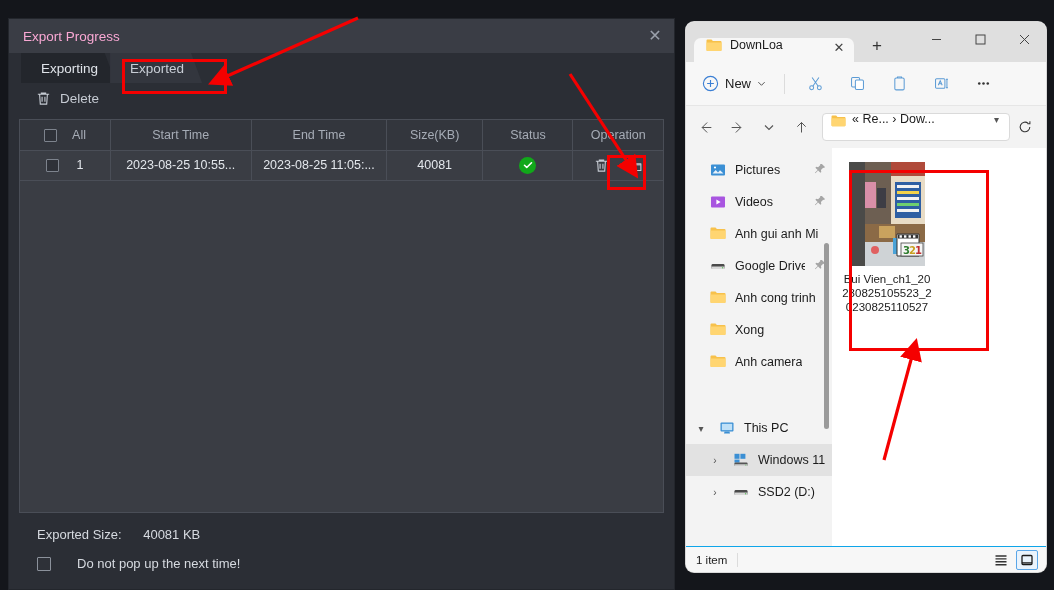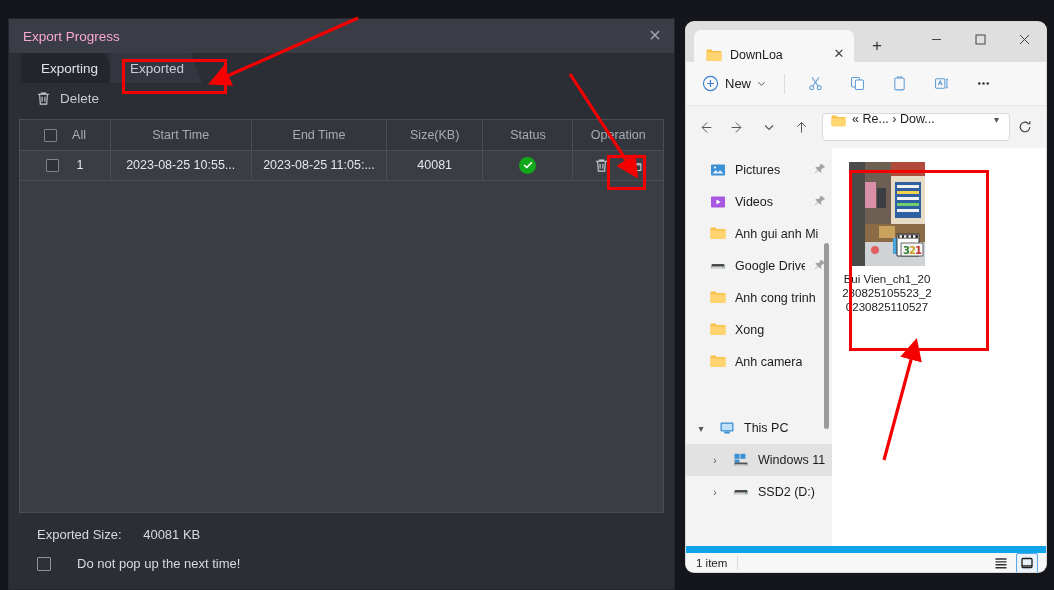"DownLoa" .ex-tab { align-items: flex-end -> flex-start; top: 8px -> 16px }
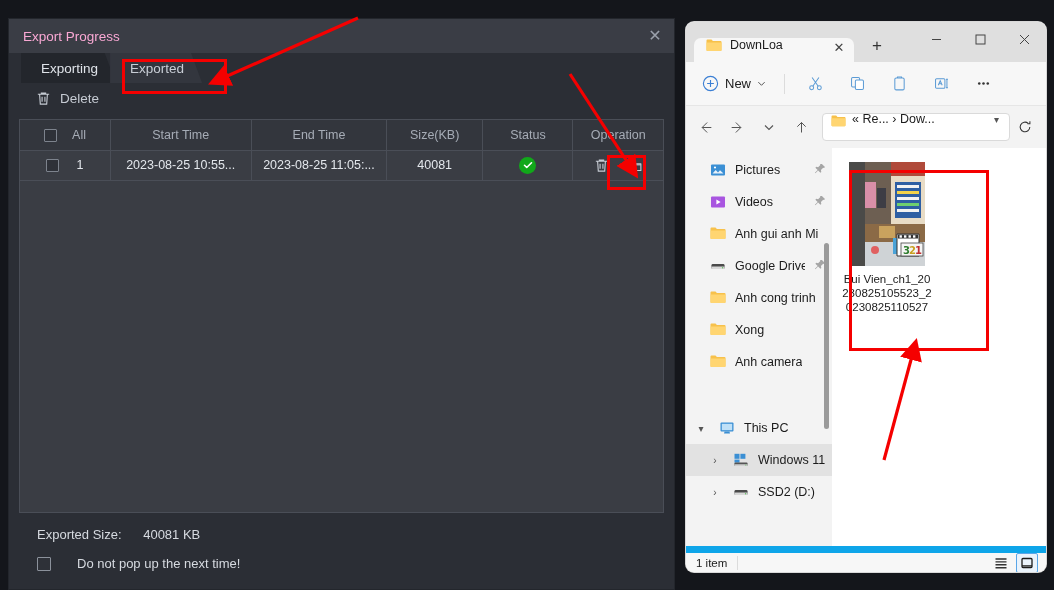"1 item" .ex-status { border-top: 7px solid #0ea5e9 -> 1px solid #0ea5e9 }
